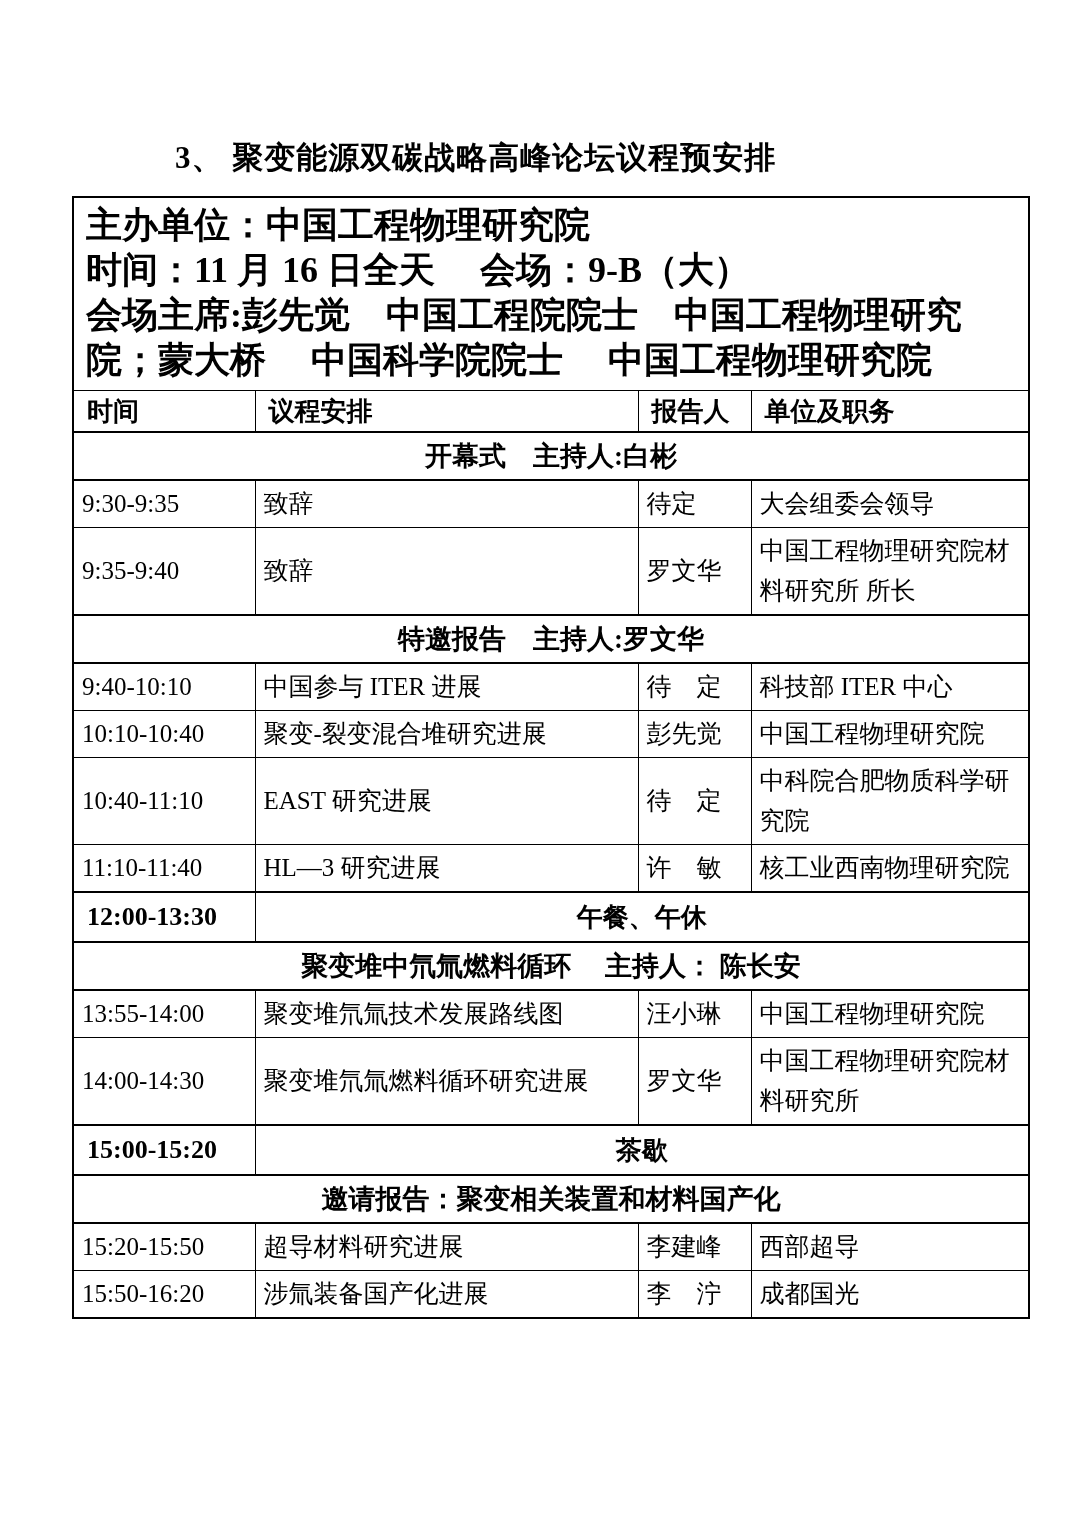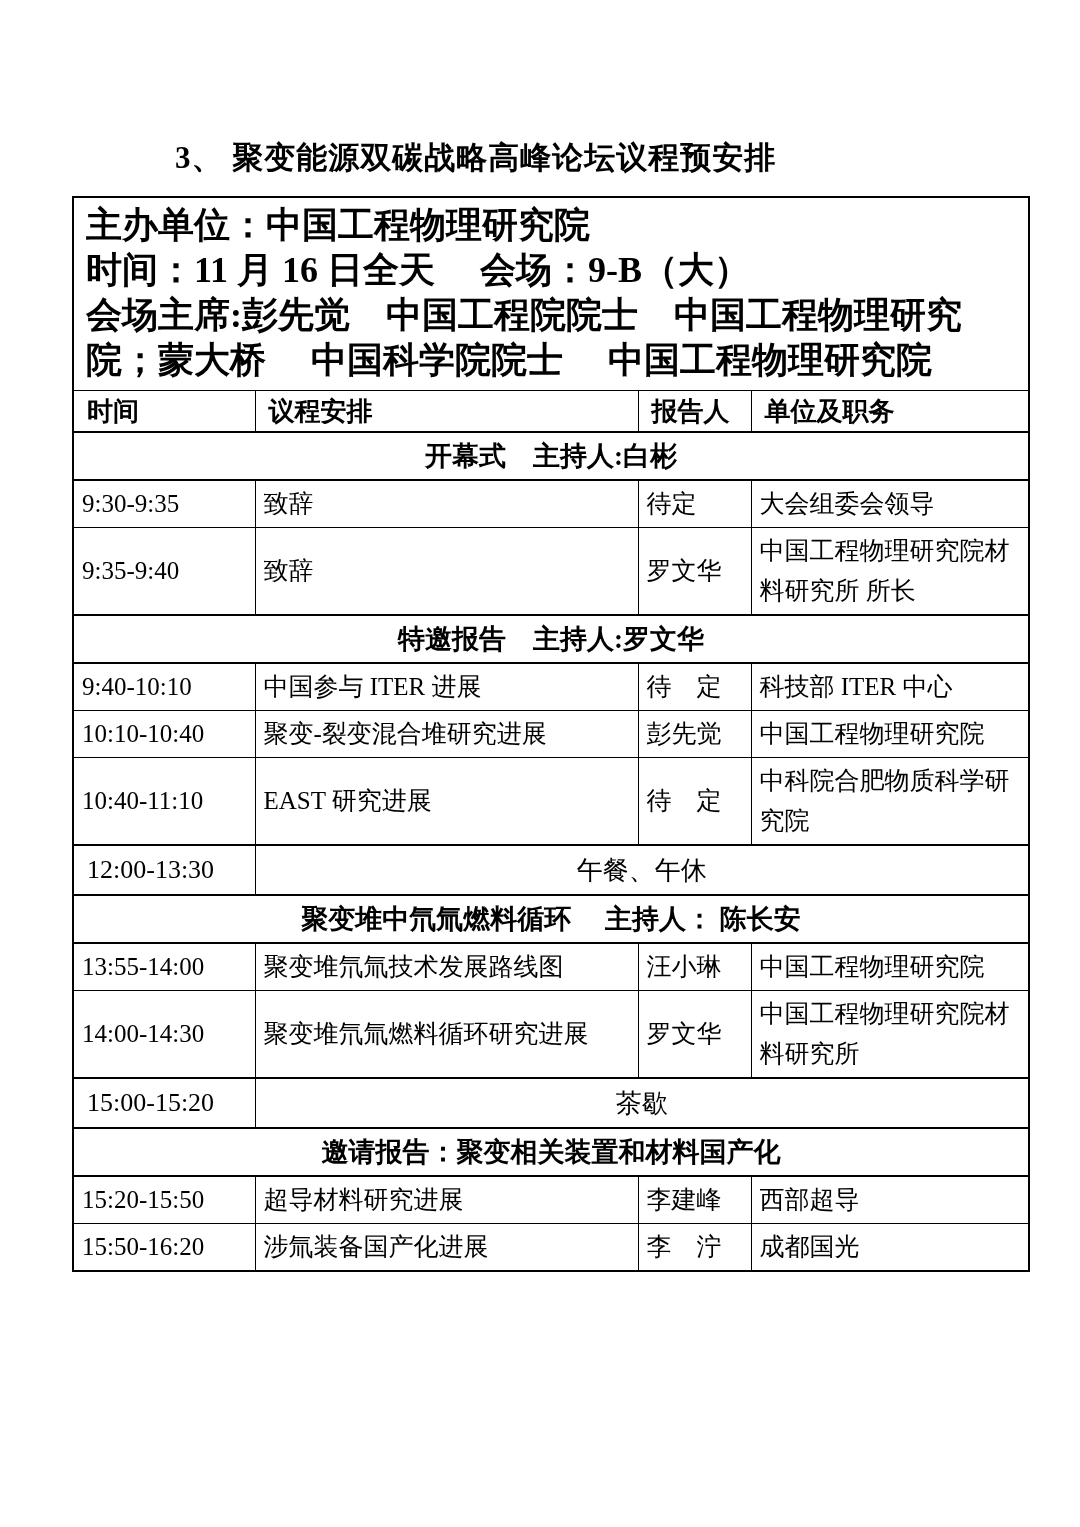"11:10-11:40" tr.item-row { html: none -> <tr> <td>11:10-11:40</td> <td>HL—3 研究进展</td> <td>许 敏</td> <td>核工业西南物理研究院</td> </tr> }
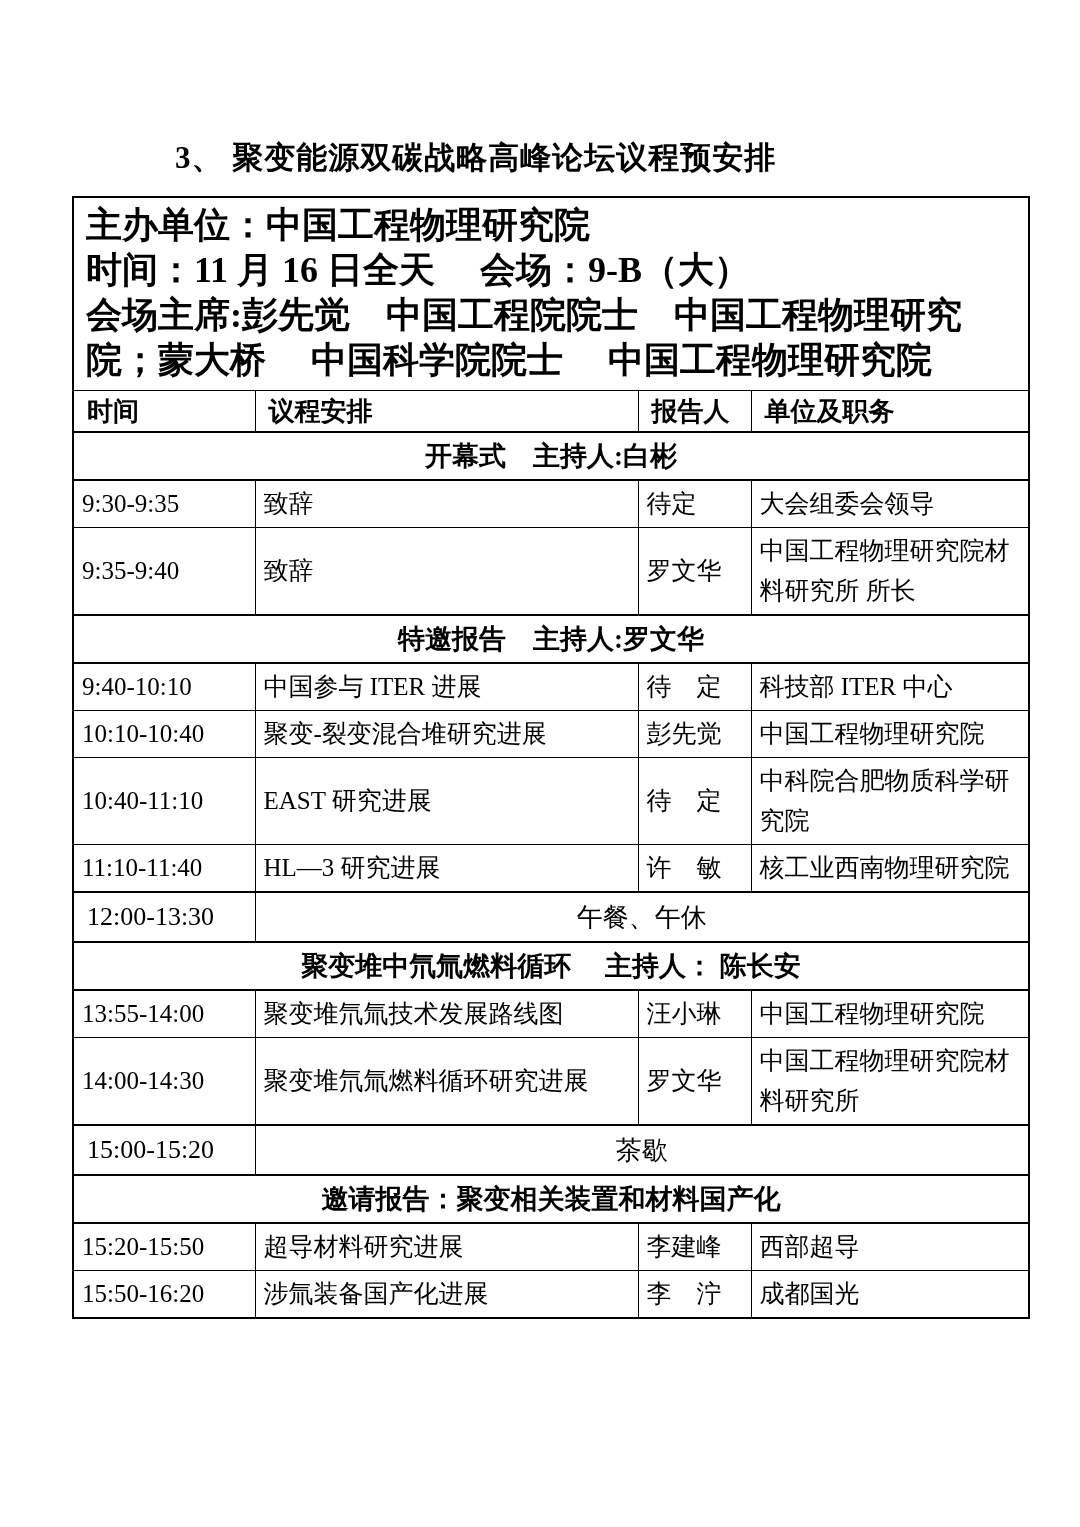"12:00-13:30" .span-row td { font-weight: normal -> bold }
